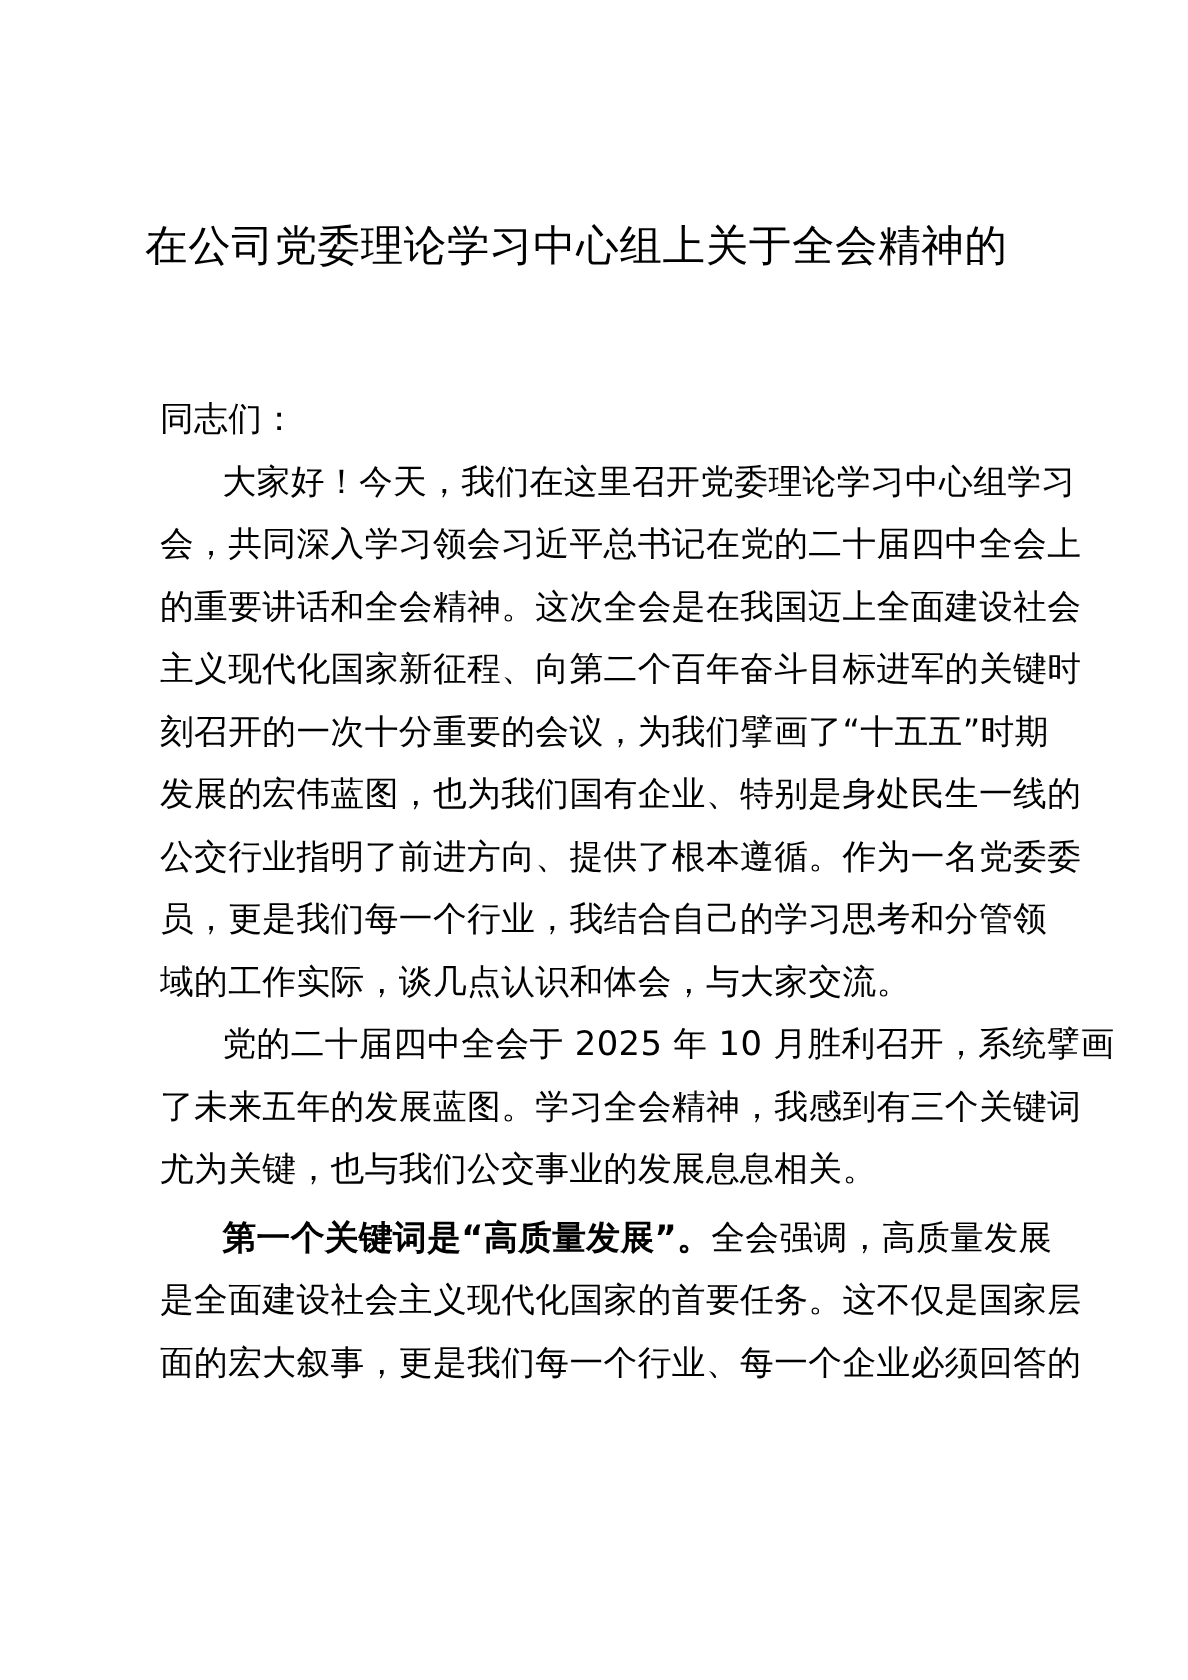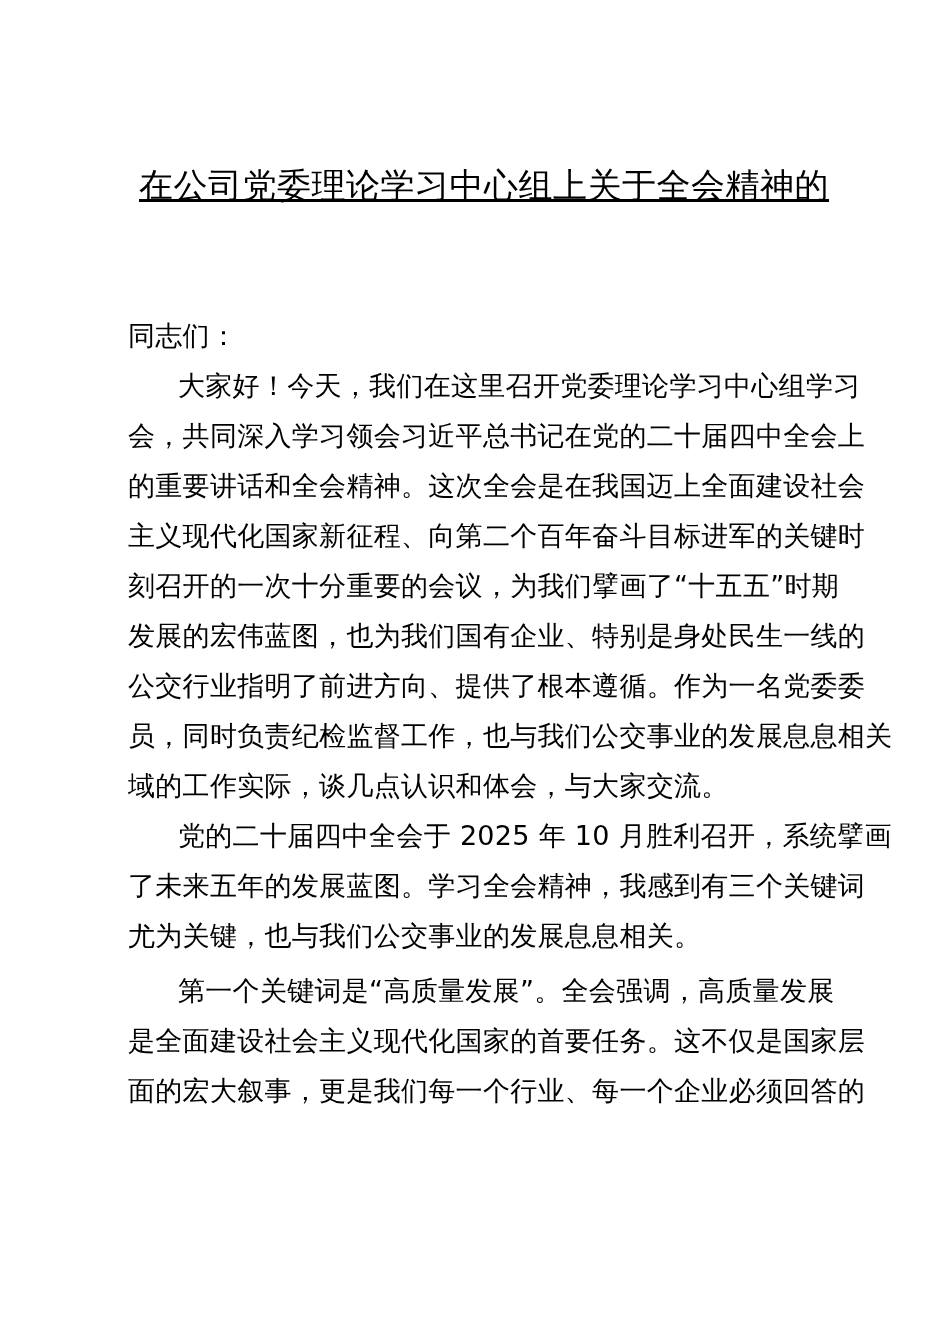"在公司党委理论学习中心组上关于全会精神的" .title { margin: 4px -> 16px; text-align: center -> none; text-decoration: underline -> none }
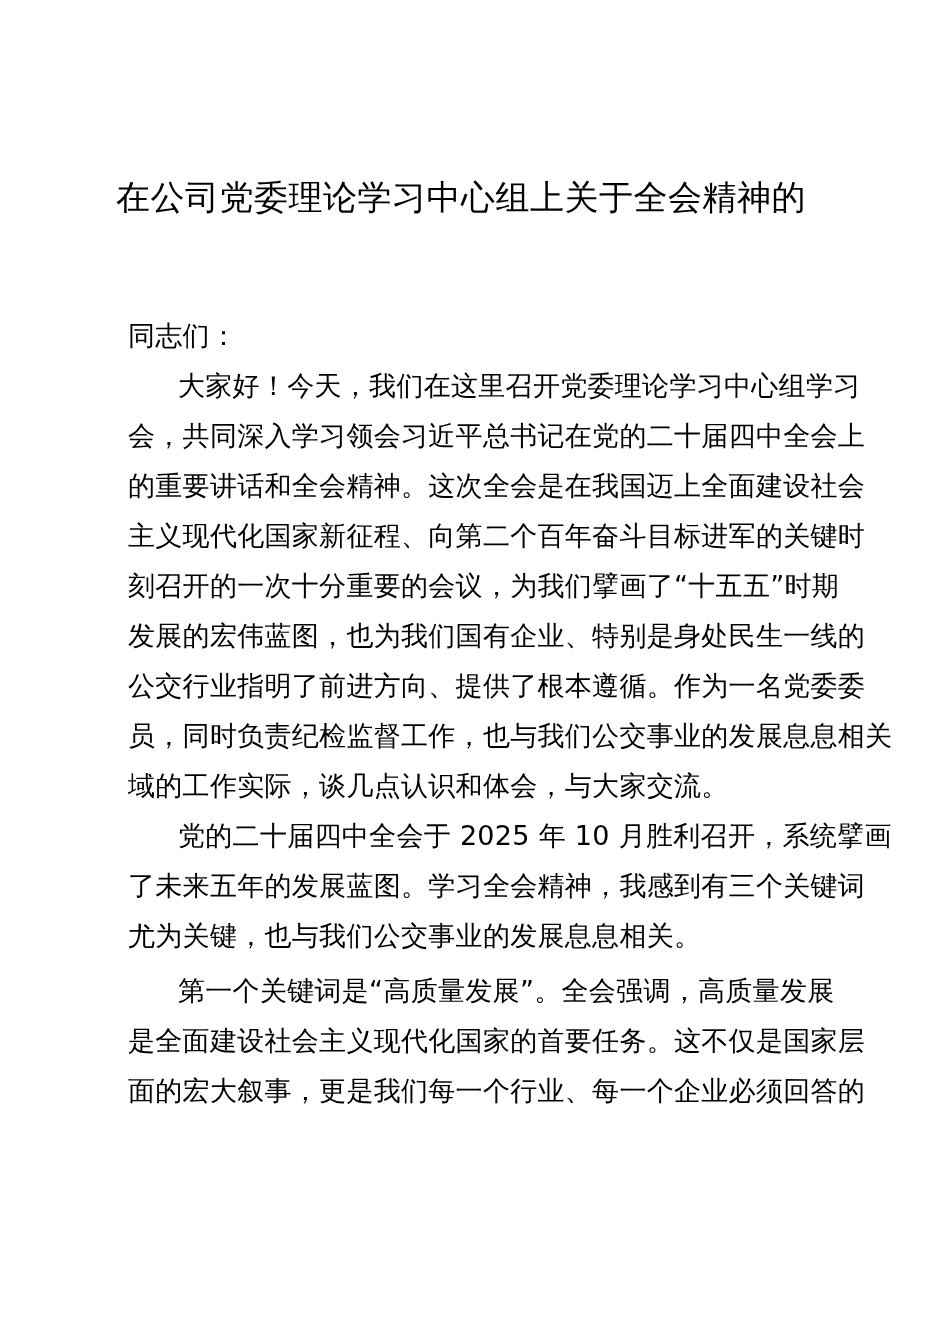"员，同时负责纪检监督工作，也与我们公交事业的发展息息相关" div.line { text: 同时负责纪检监督工作，也与我们公交事业的发展息息相关 -> 更是我们每一个行业，我结合自己的学习思考和分管领 }
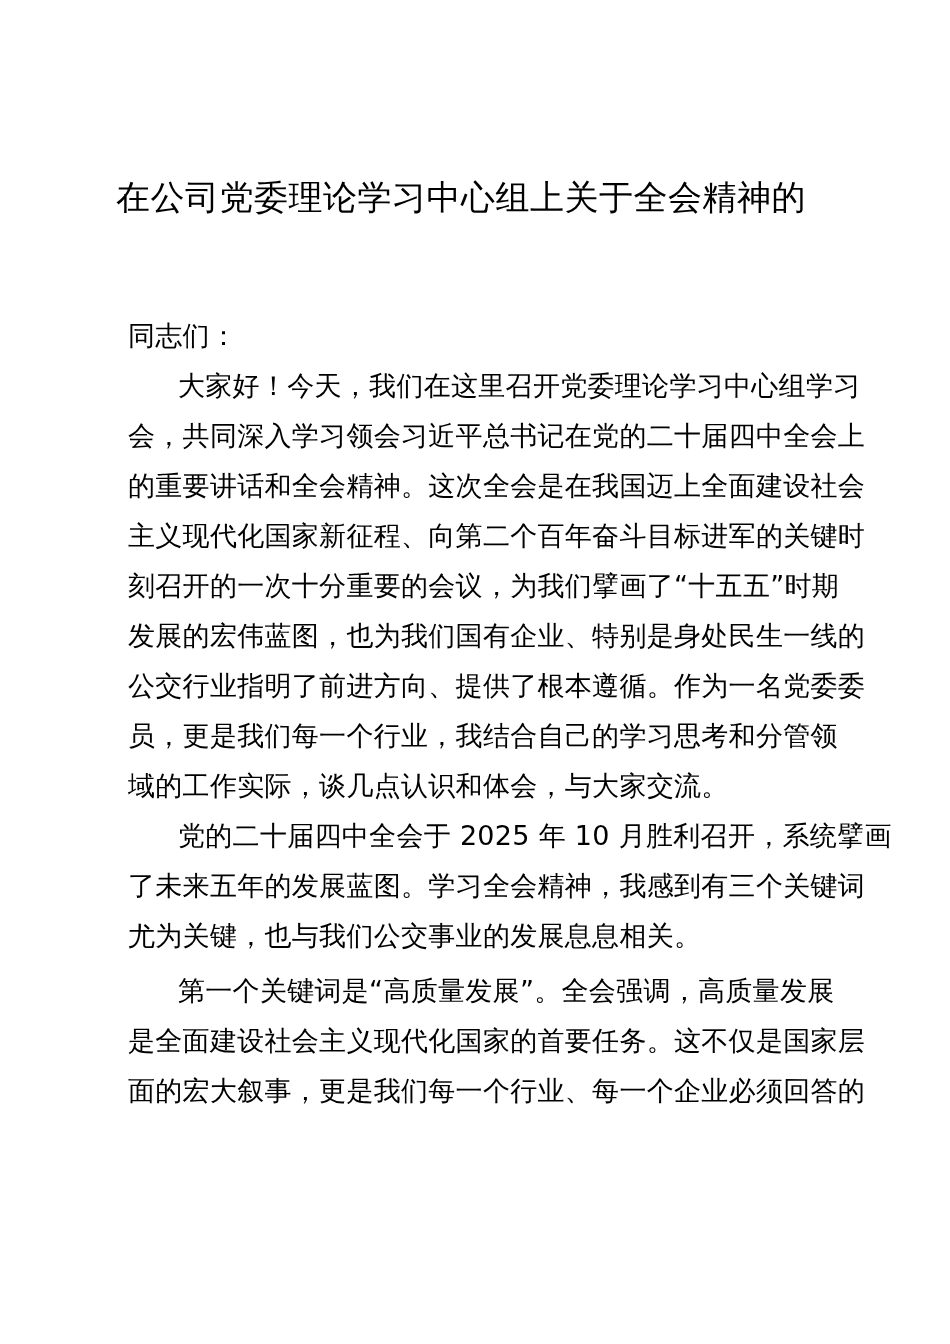"第一个关键词是“高质量发展”。" .bold { font-weight: normal -> bold }
